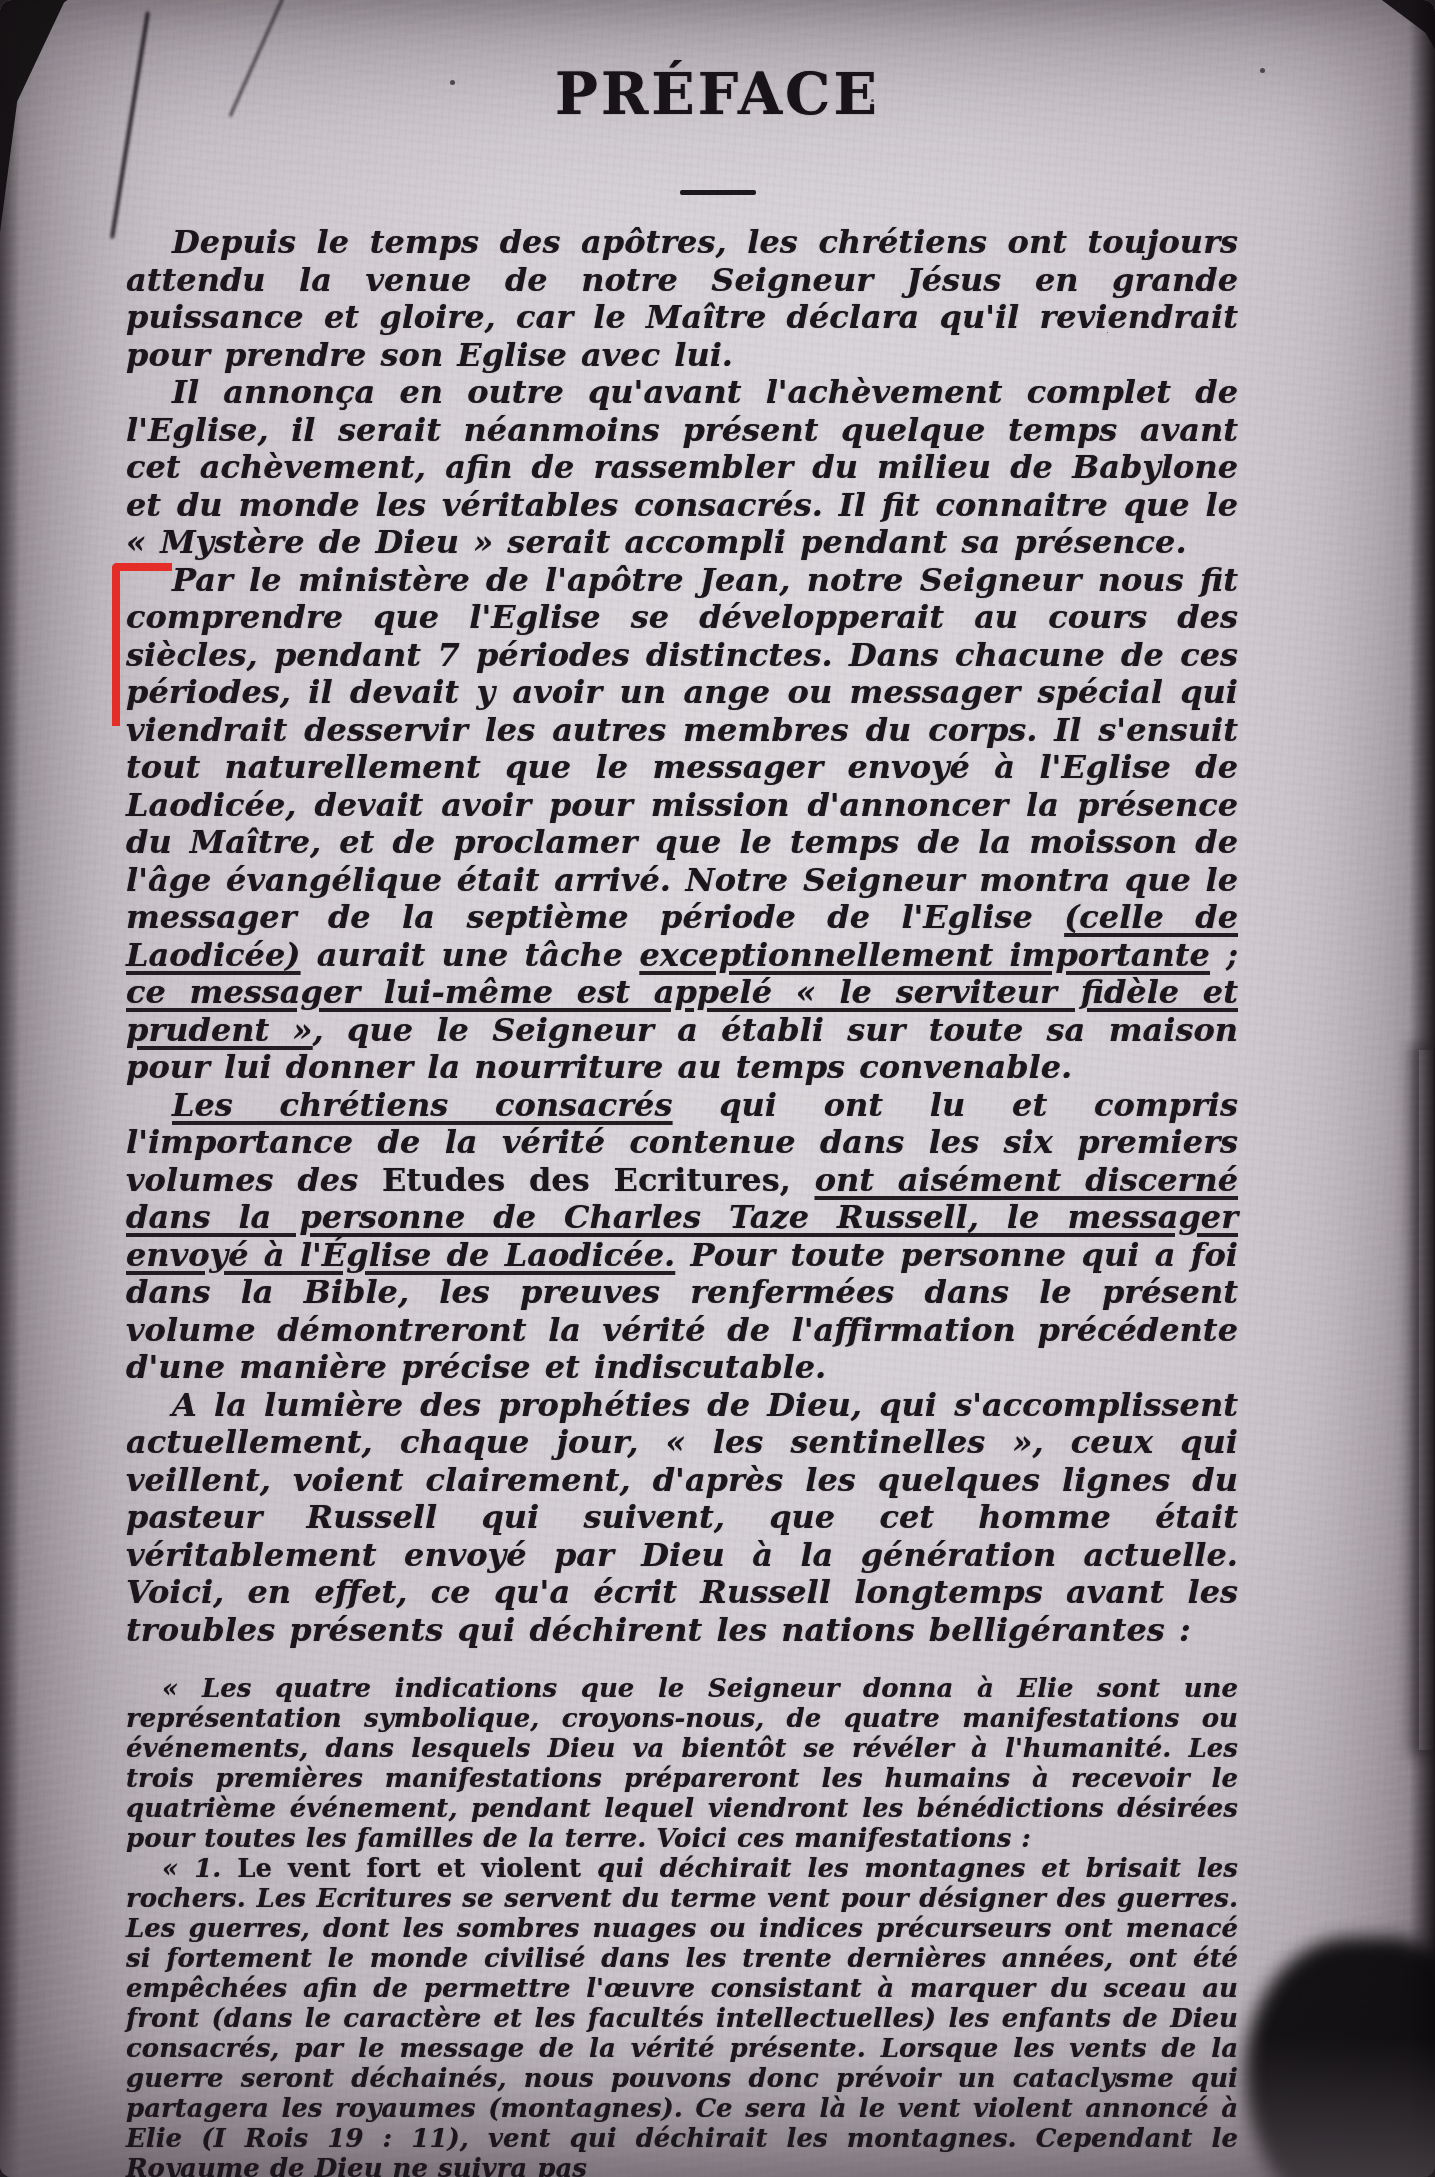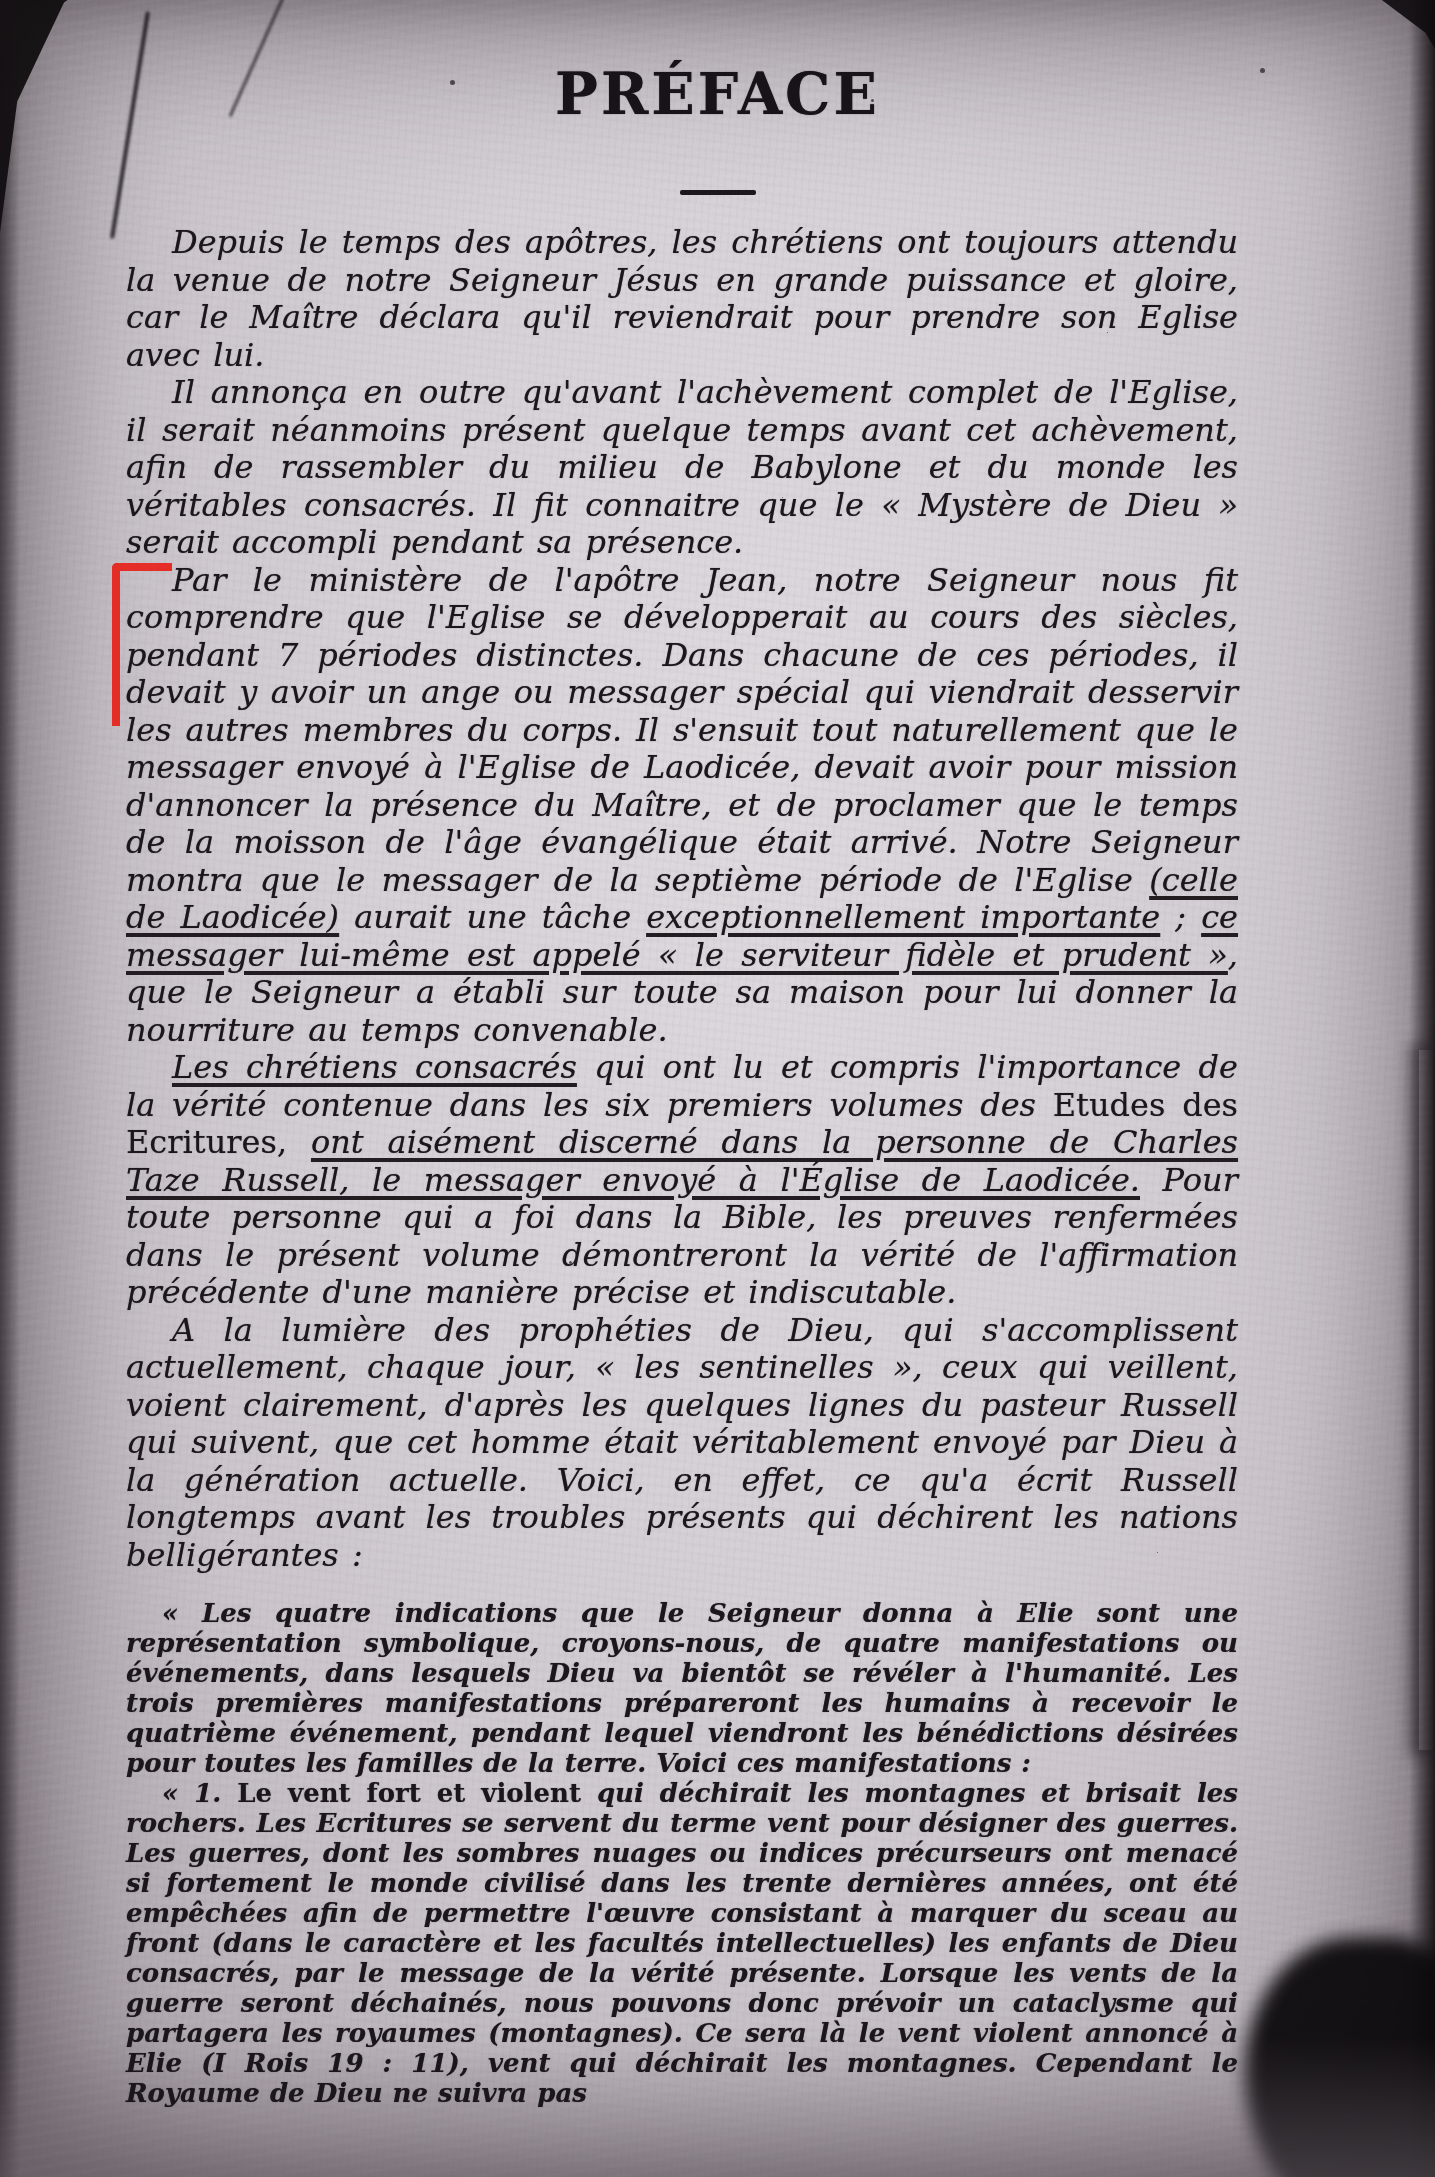"PRÉFACE" .page { border-radius: none -> 12px }
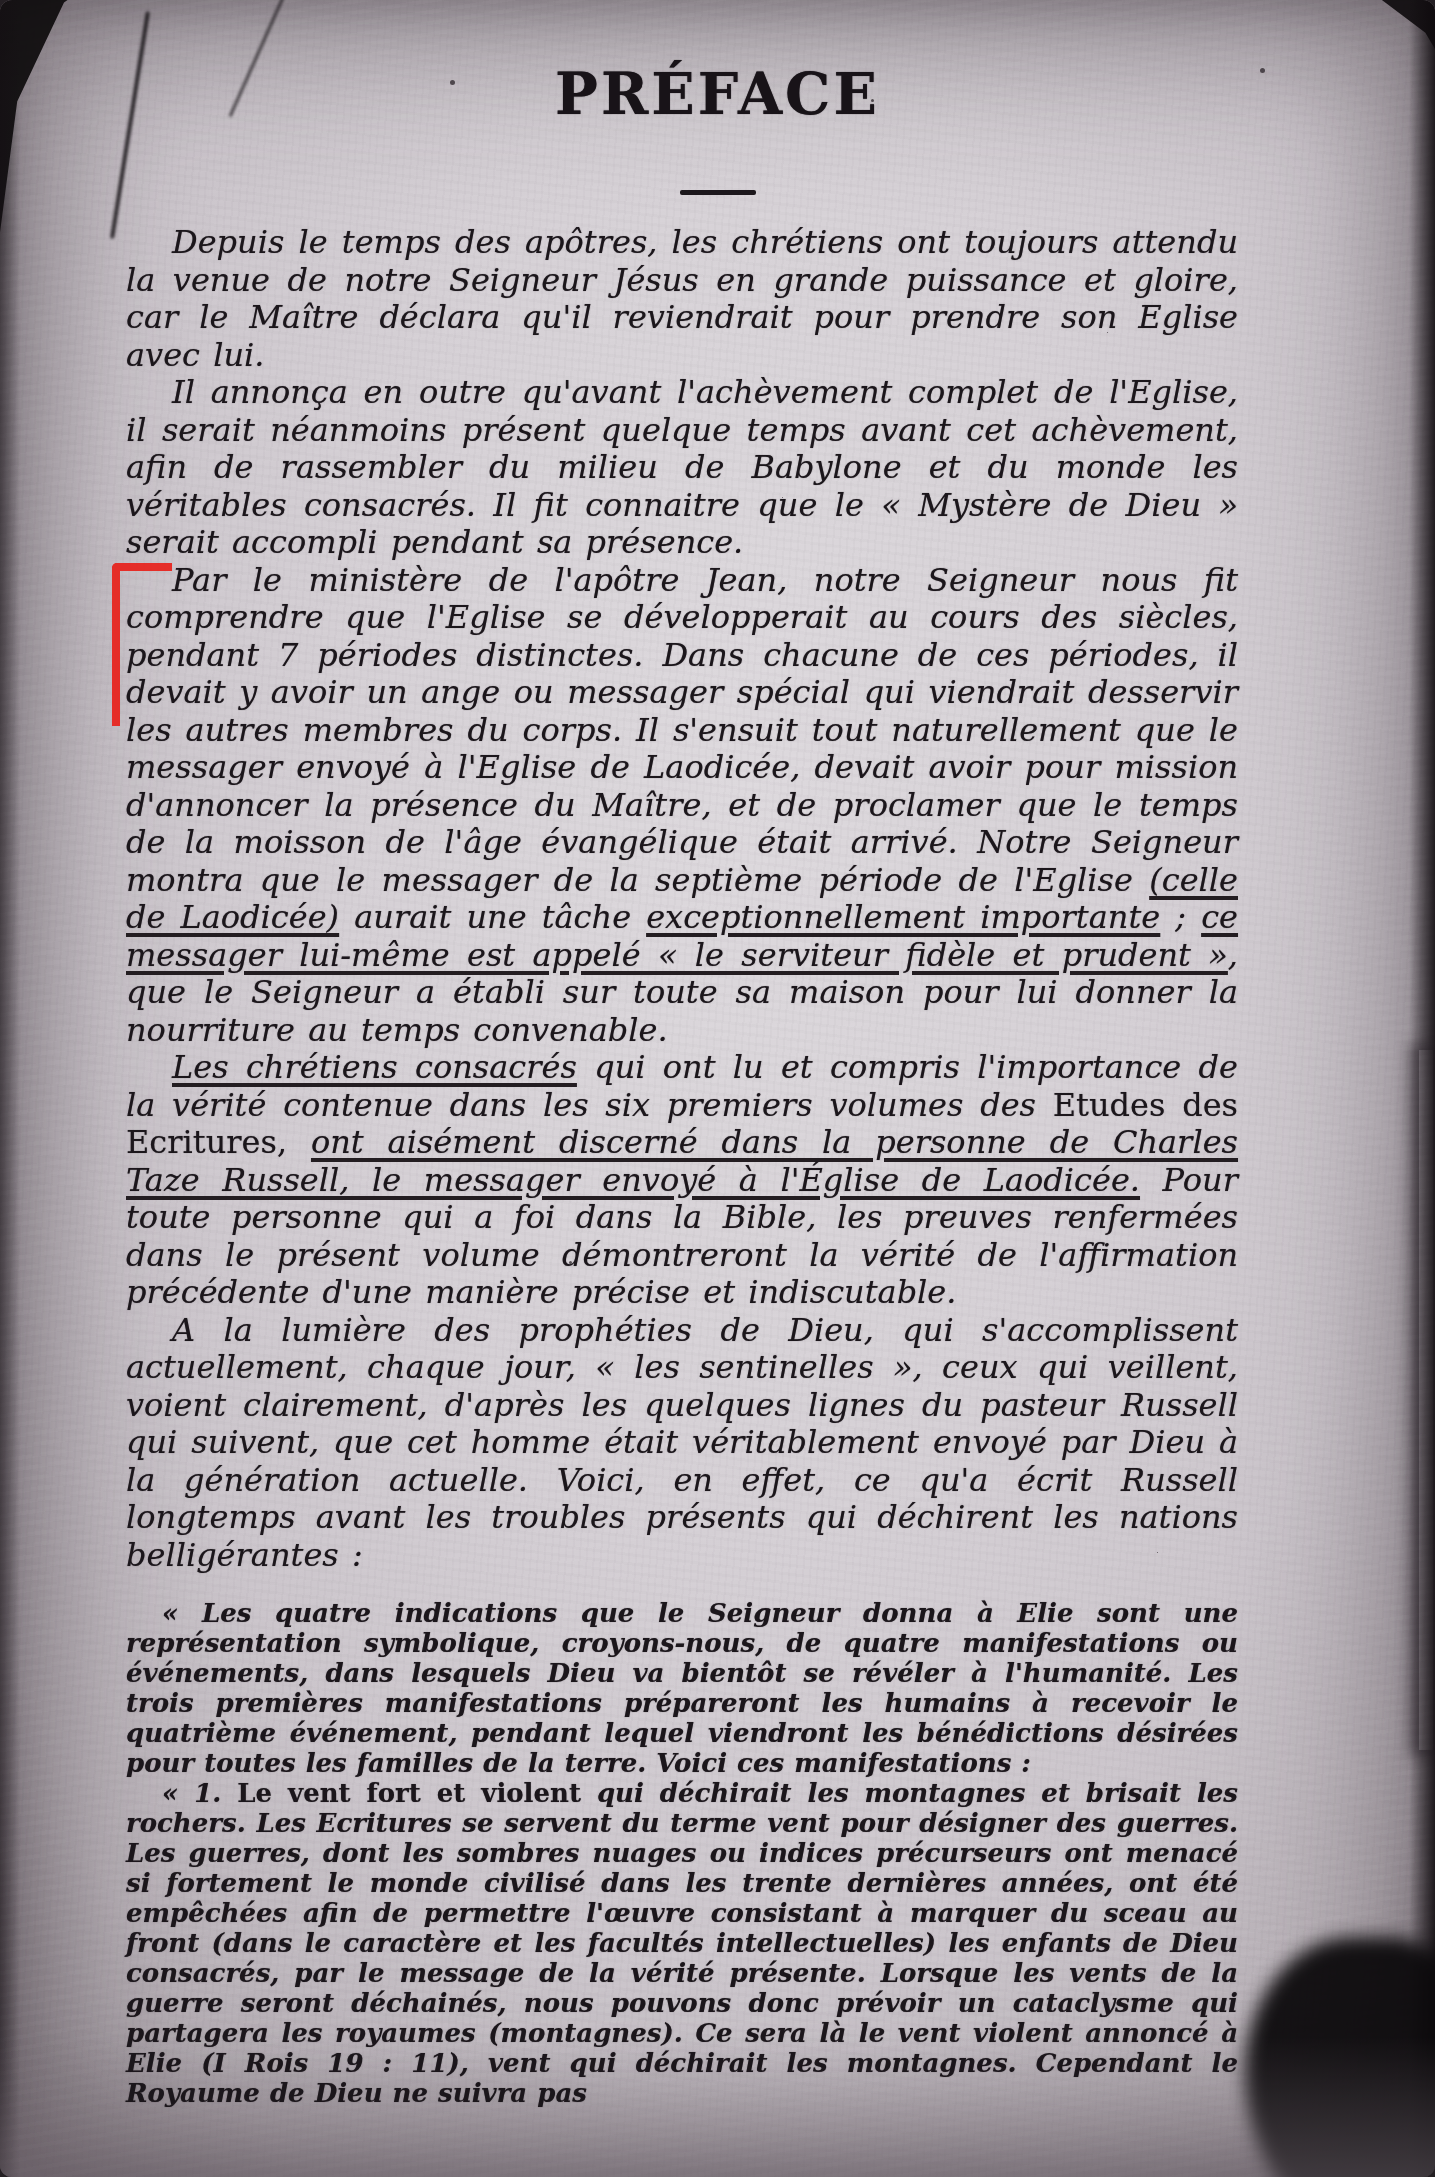"Depuis le temps des apôtres," p.body { font-weight: normal -> bold }
